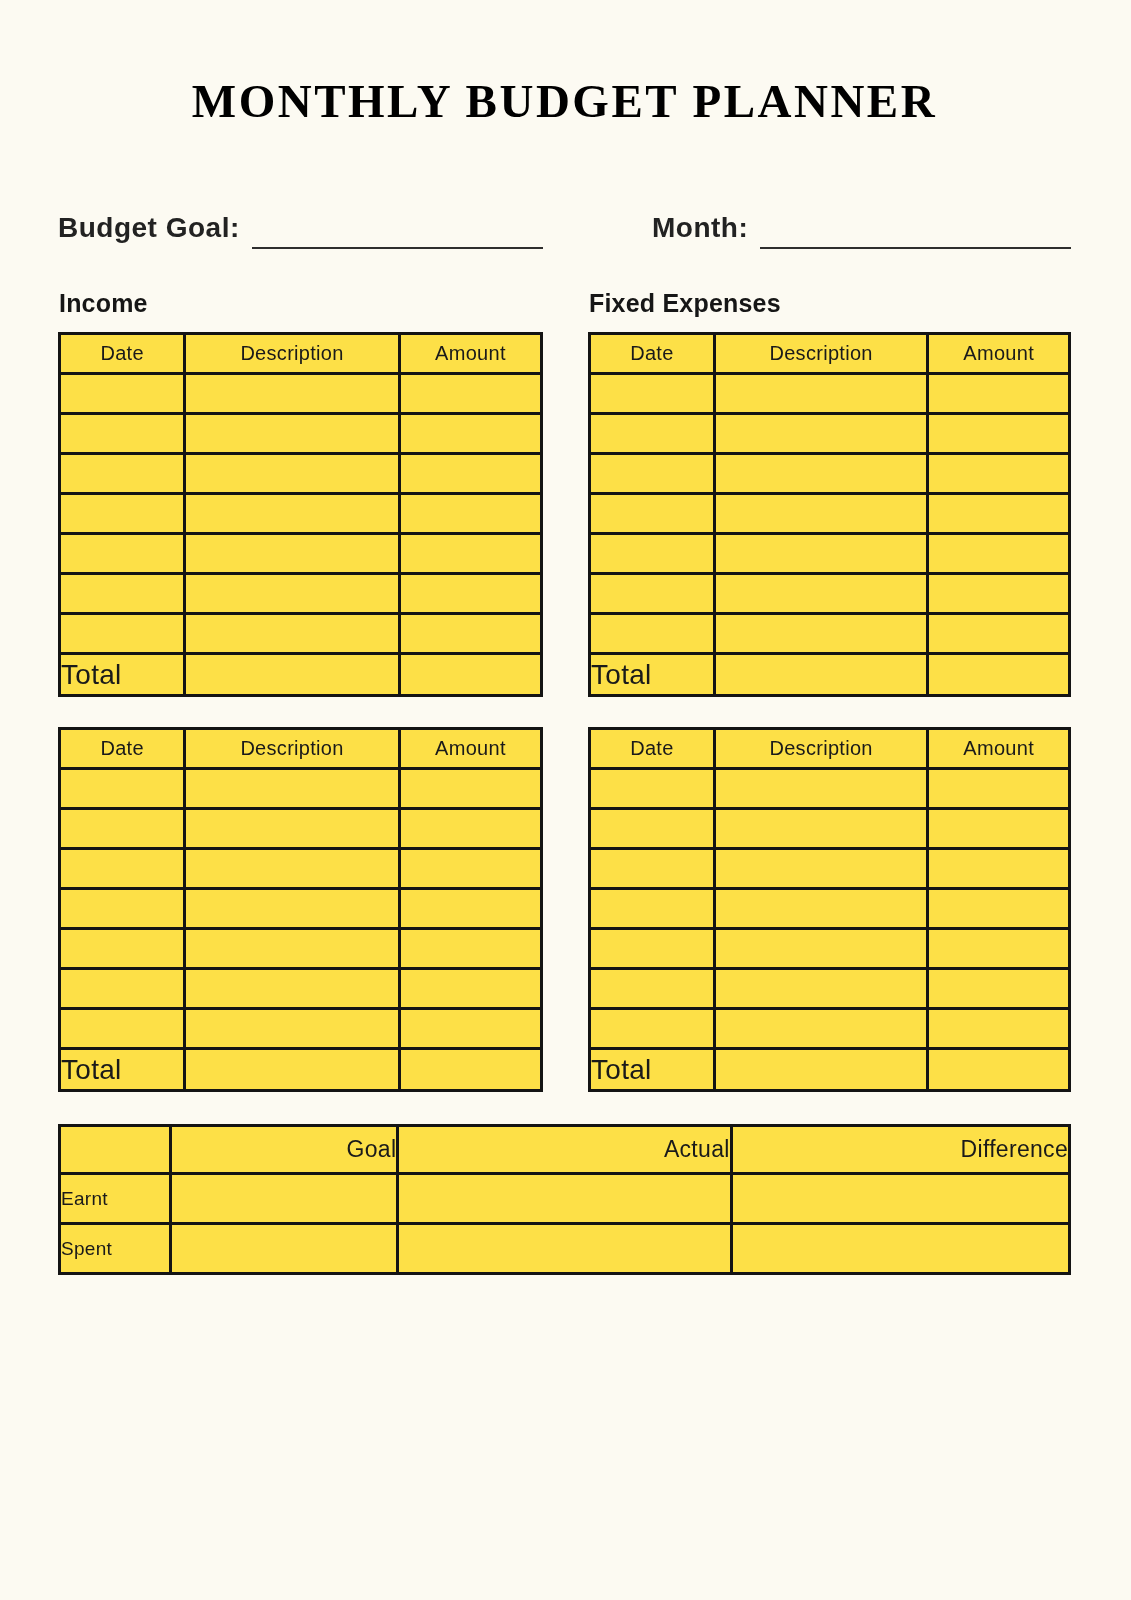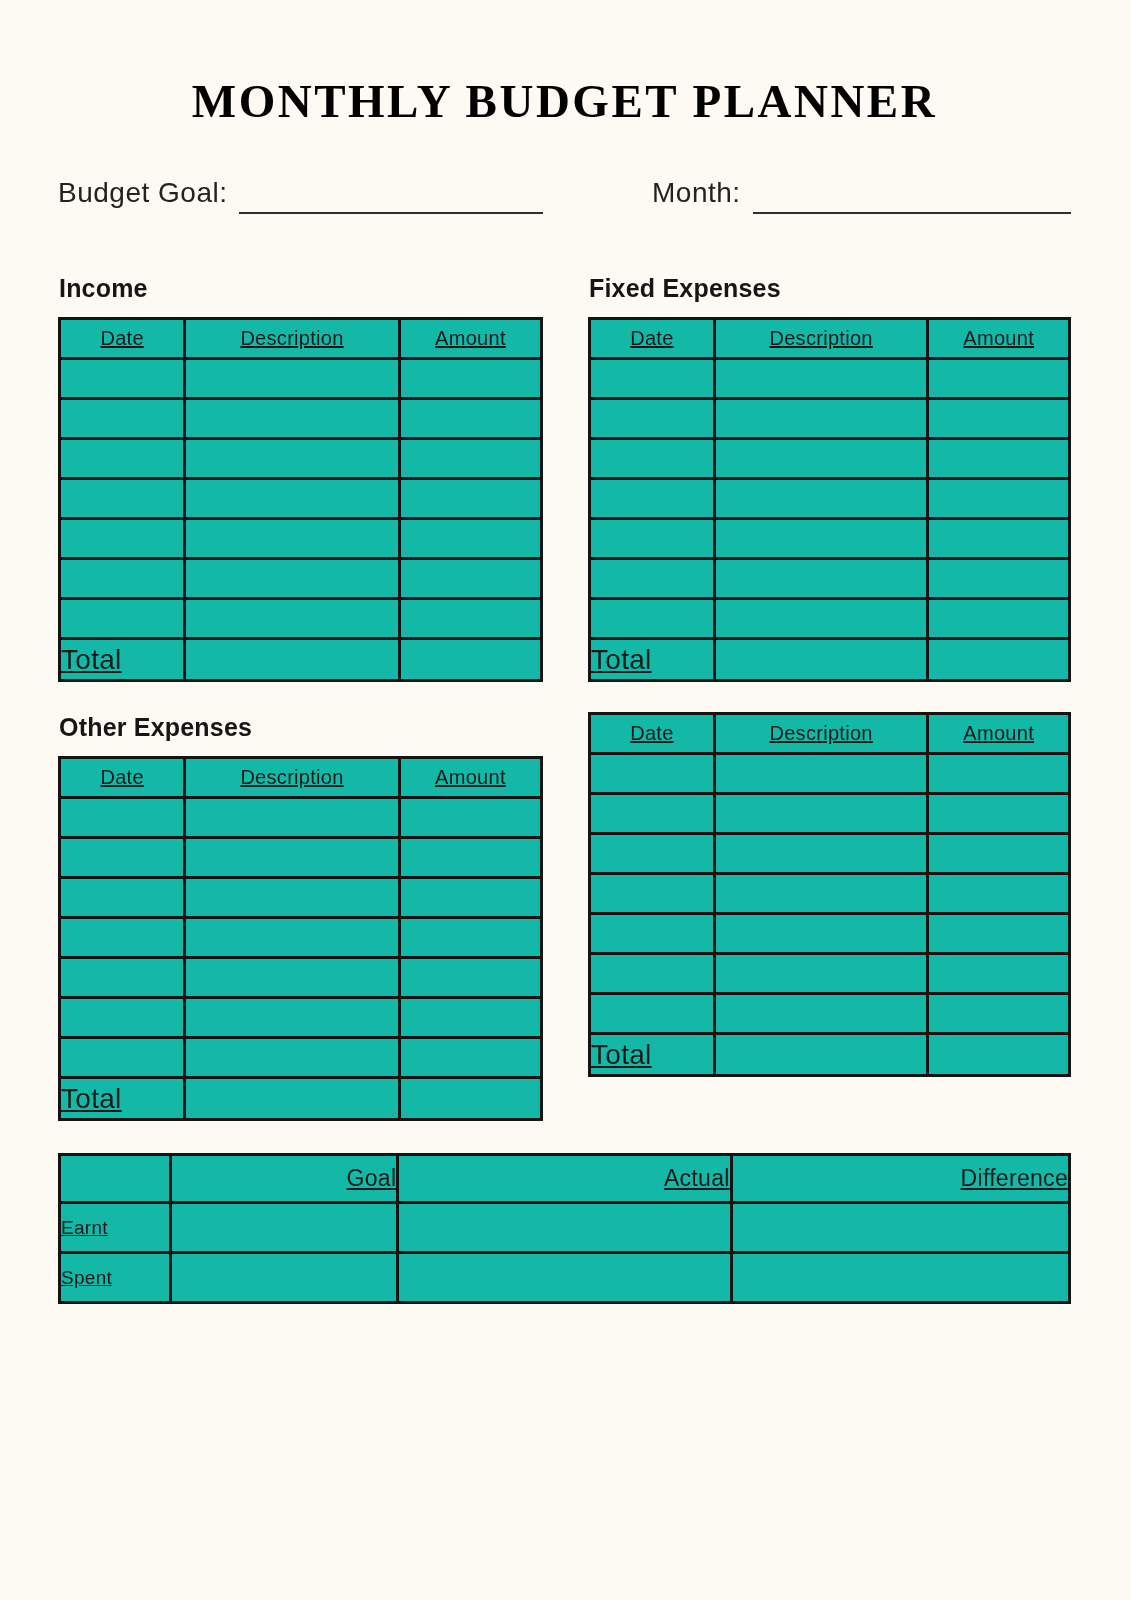"Budget Goal:" .field-label { font-weight: 400 -> 700; margin-top: none -> 35px }
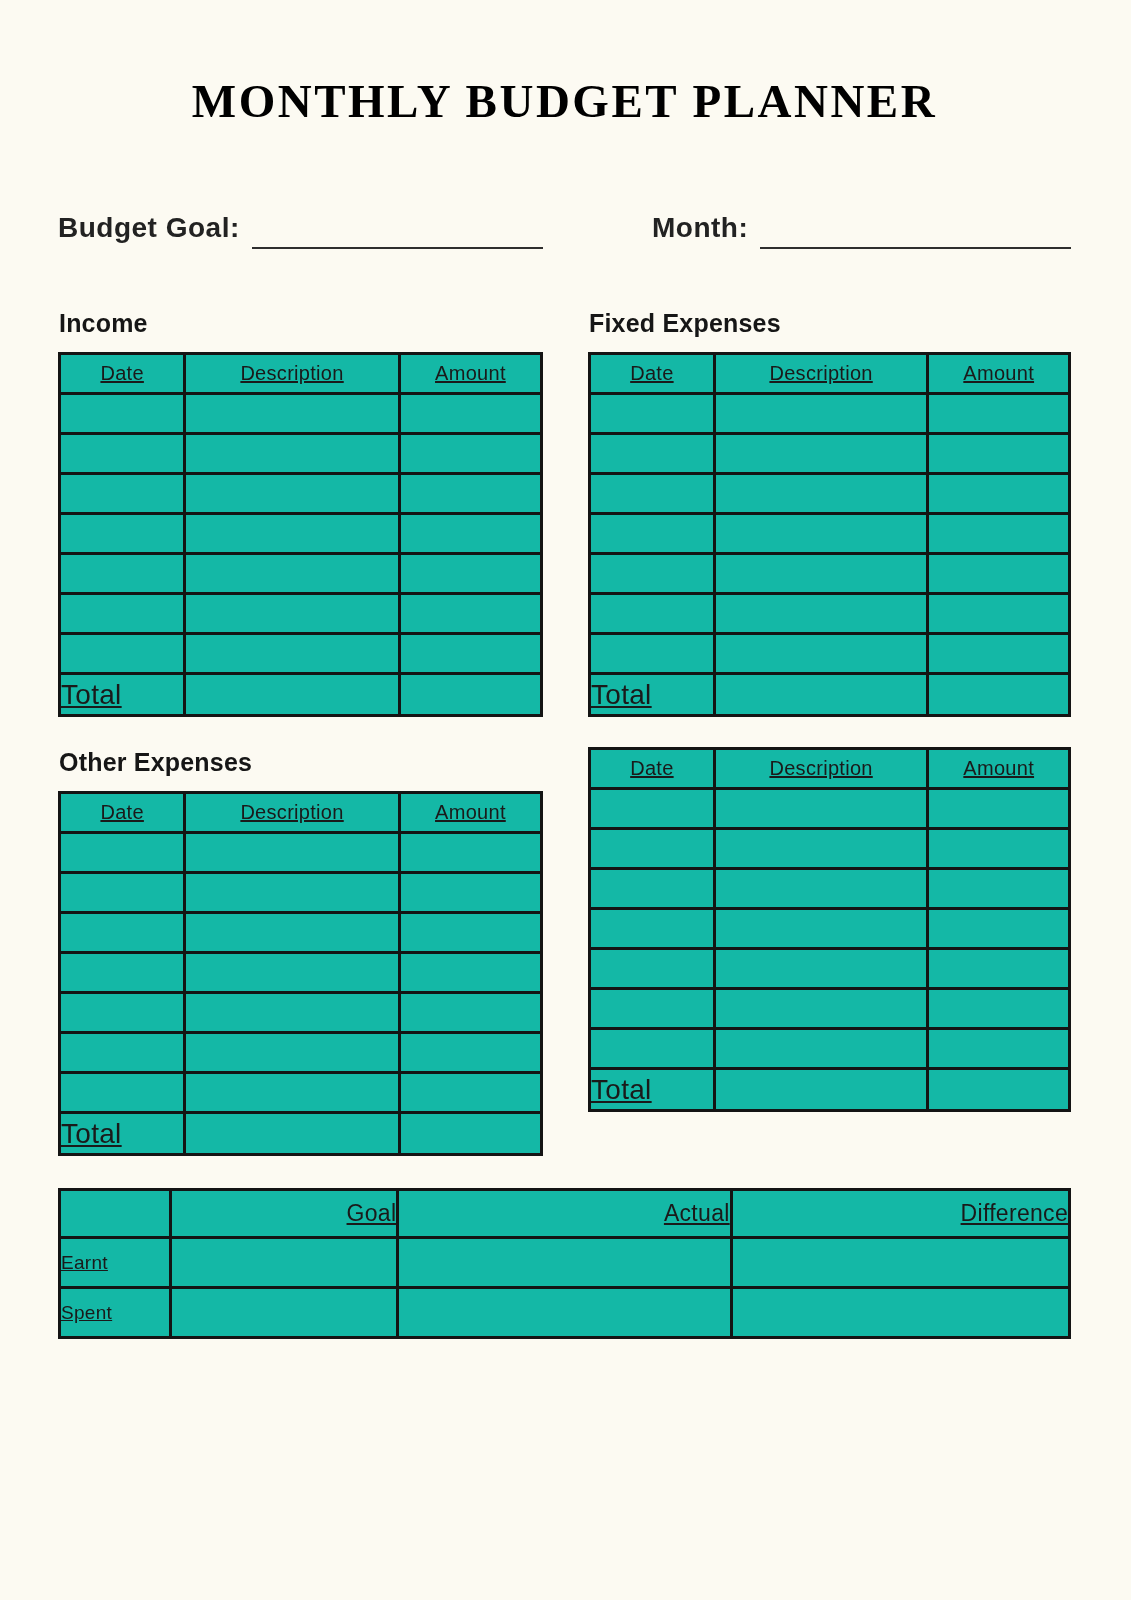"Income" .grid { margin-top: 64px -> 44px }
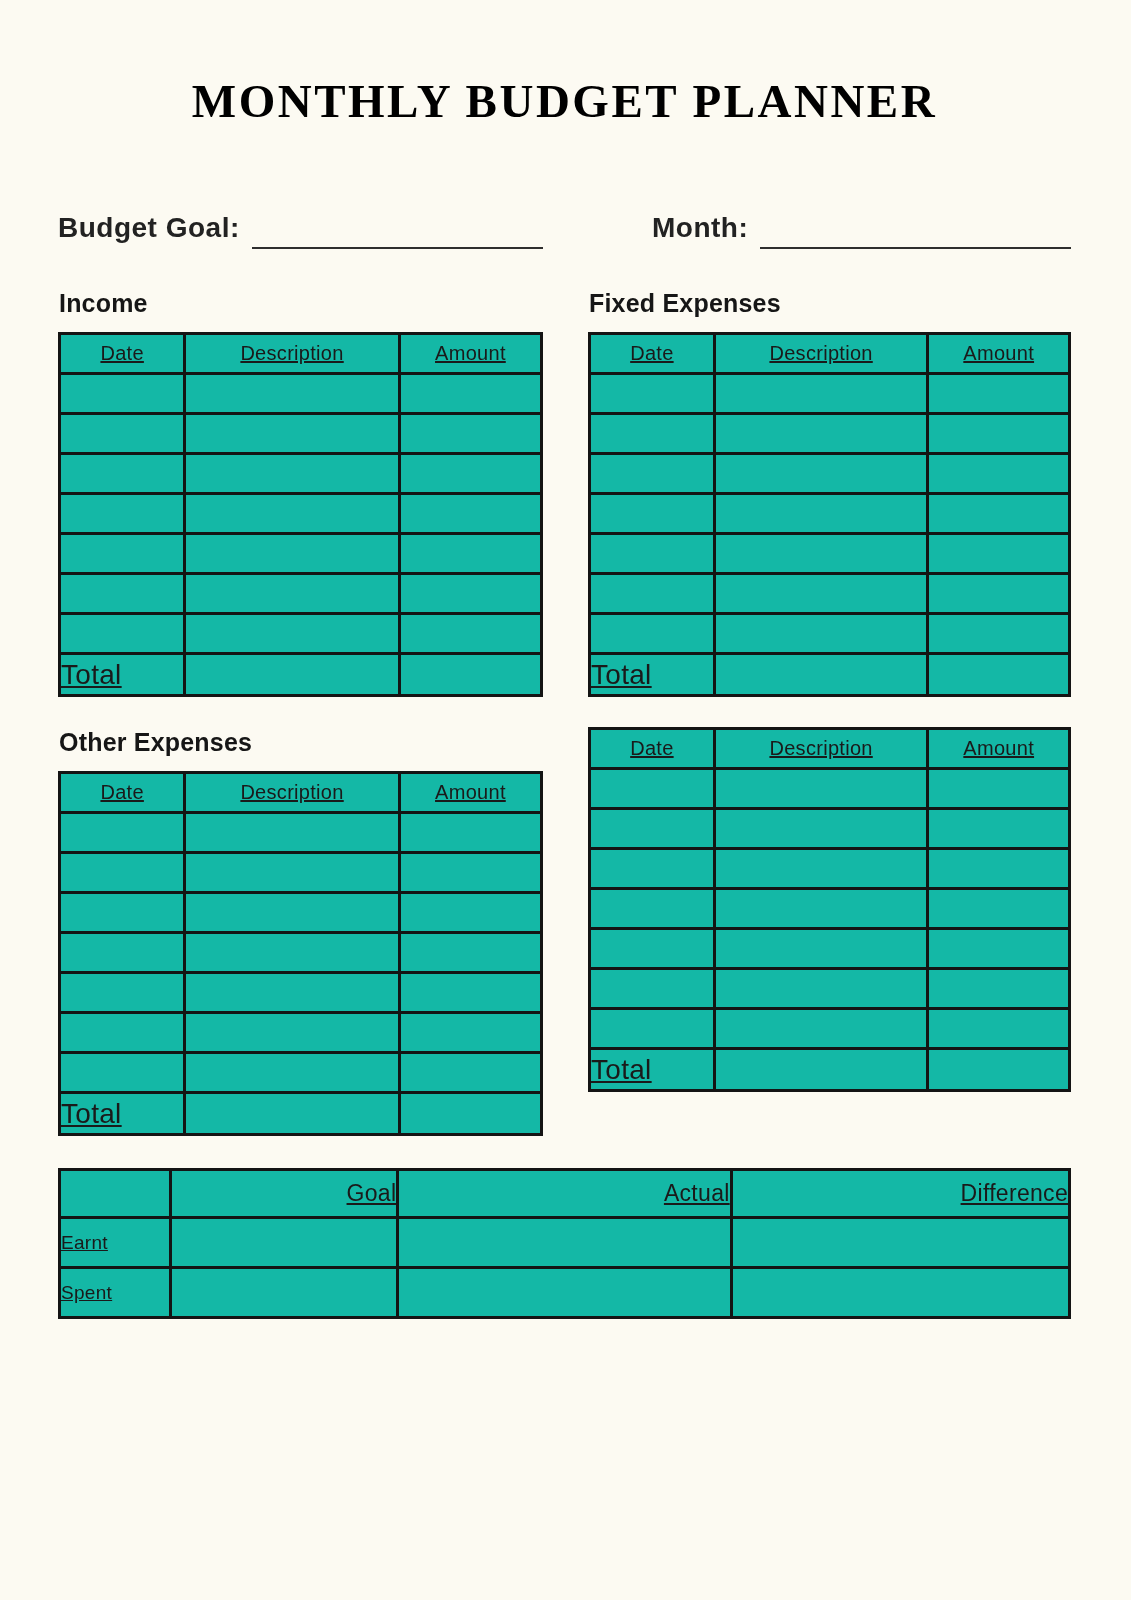"Date" table.ledger, table.recap-table { background: #14b8a6 -> #fde047; text-decoration: underline -> none }
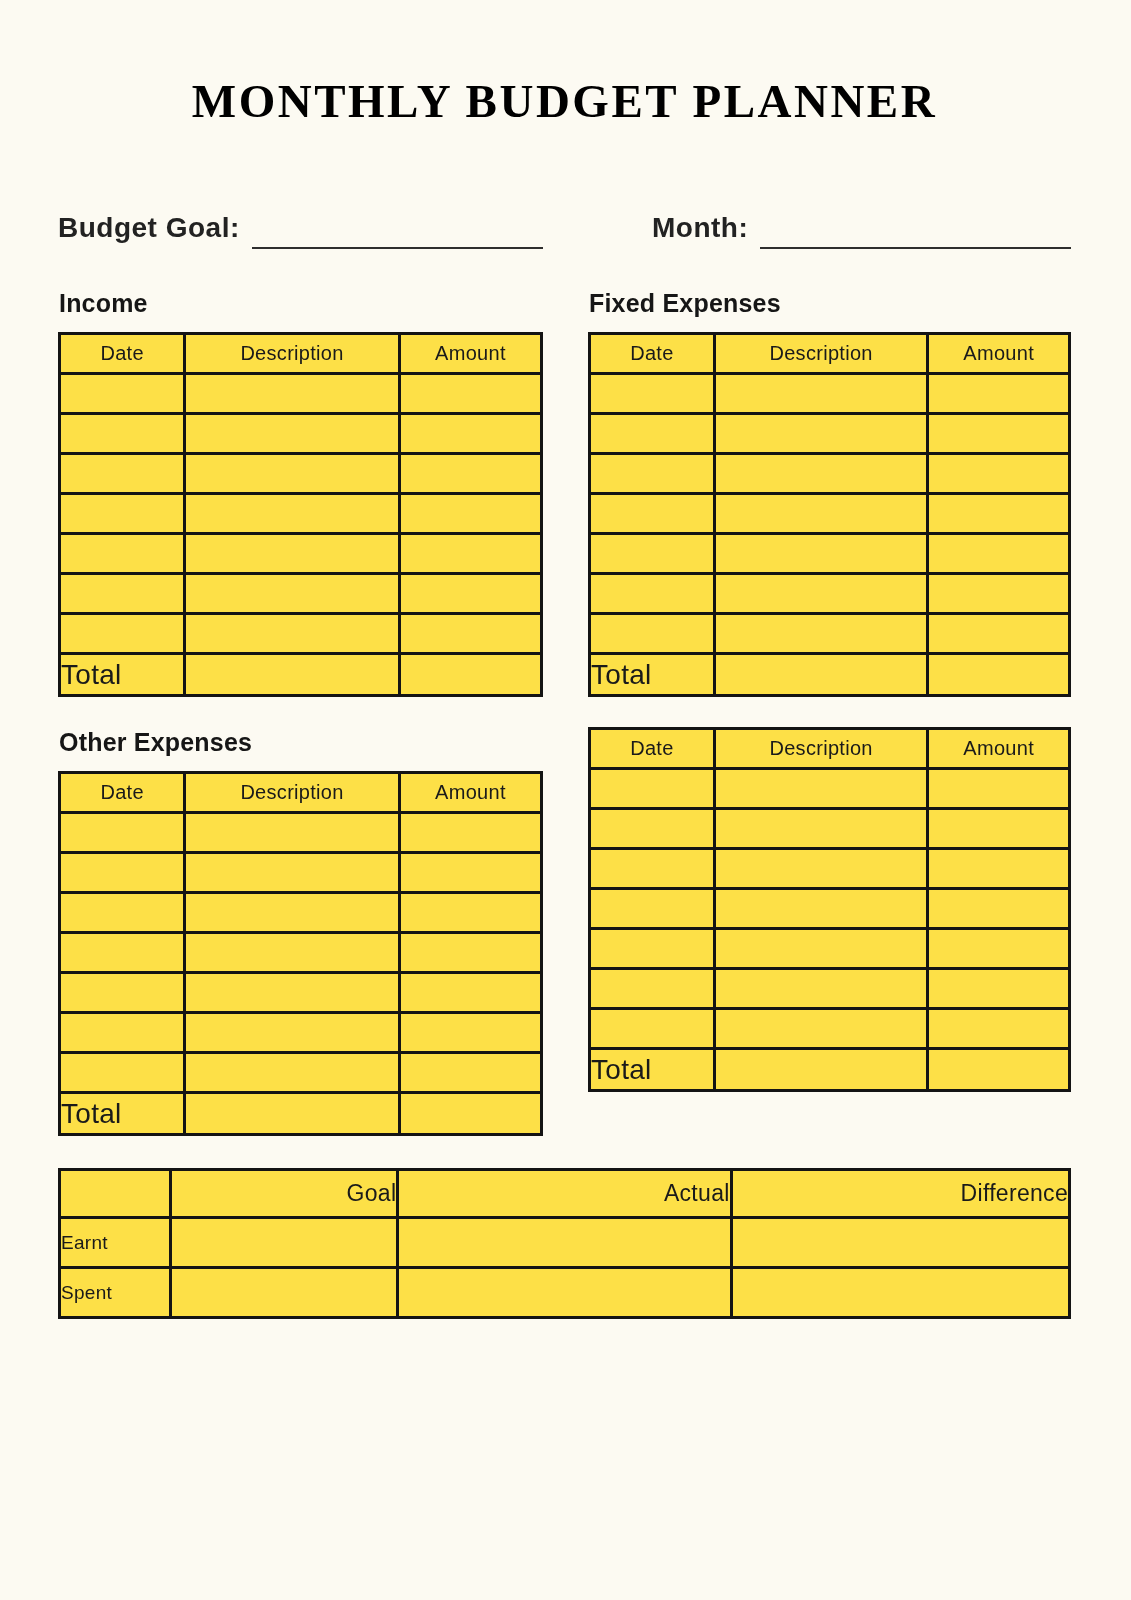"Other Expenses" h2.section-heading { html: <h2>Other Expenses</h2> -> none }
